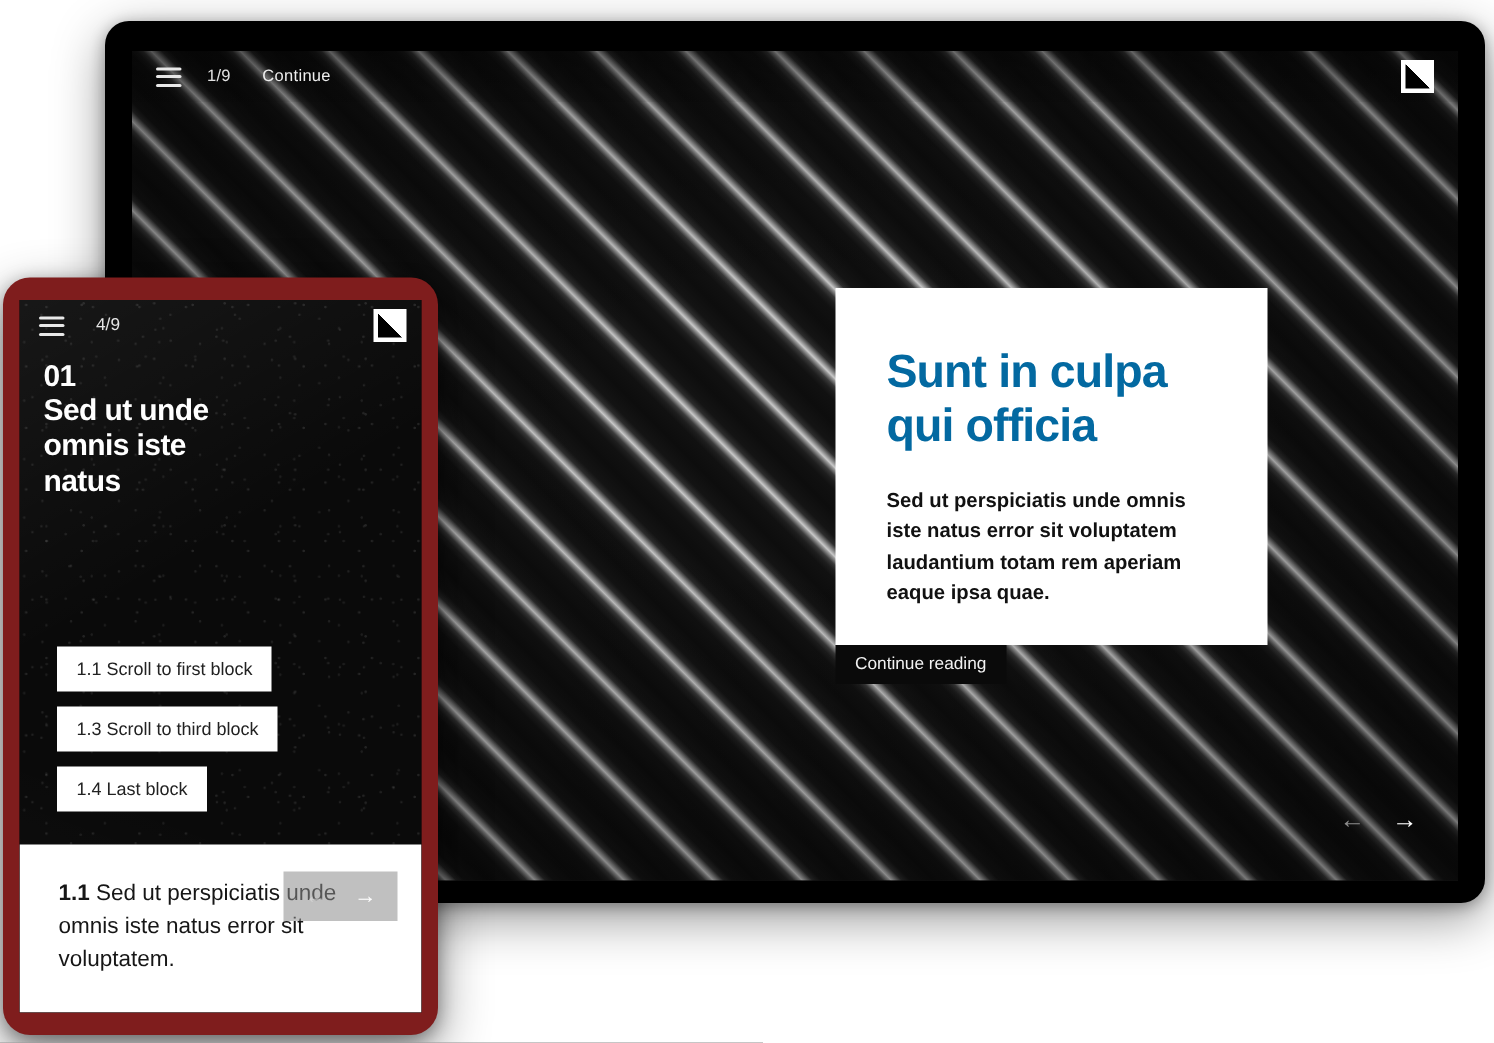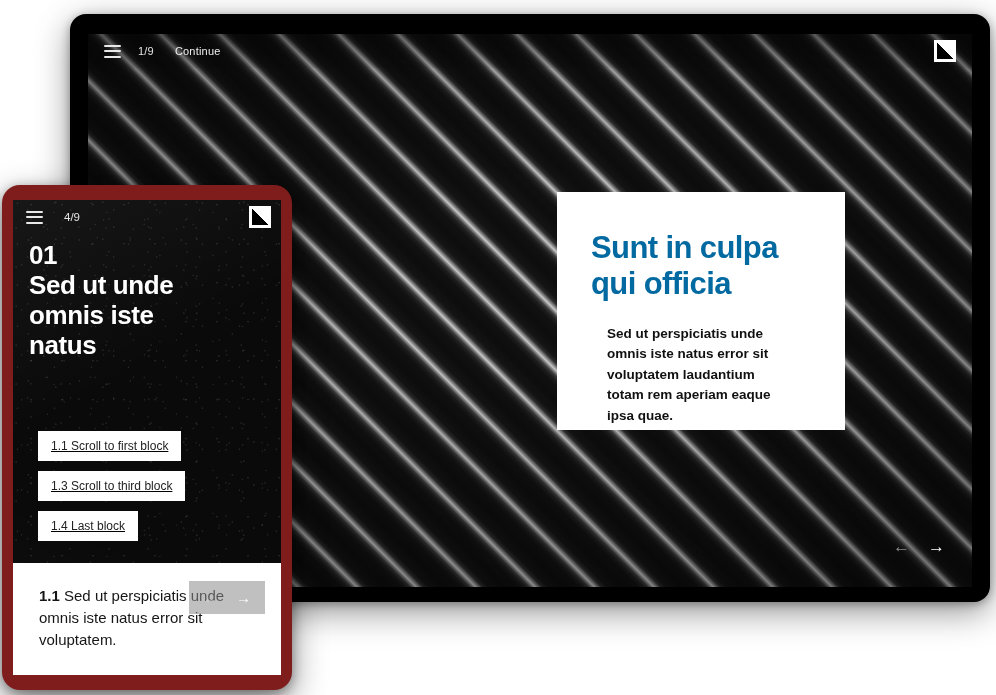"01" .phone-heading { font-size: 26px -> 20px }
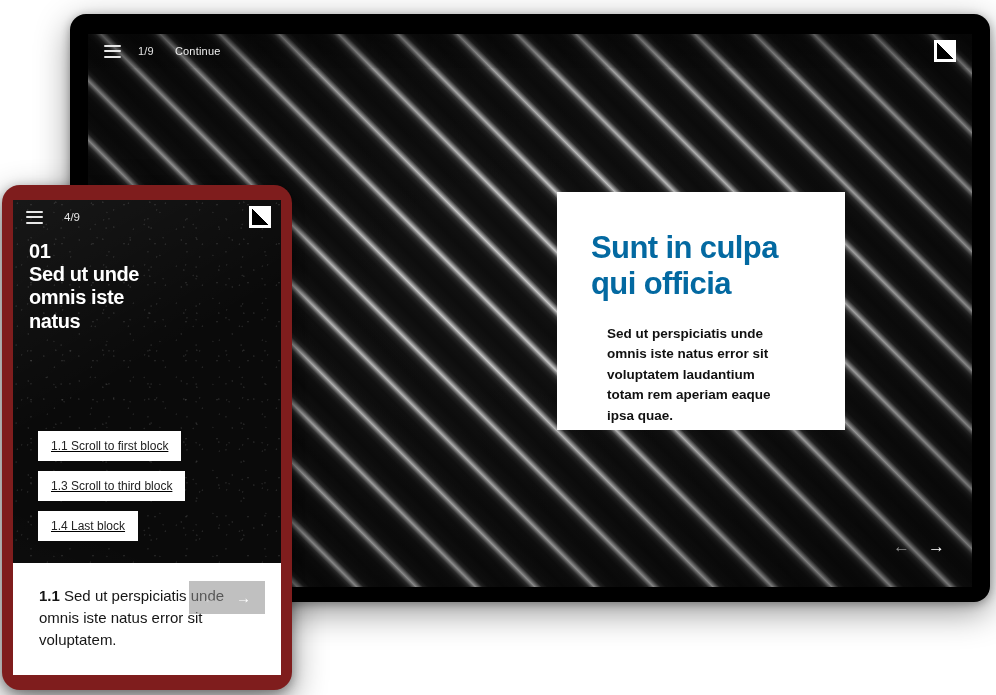"Sed ut perspiciatis unde omnis iste natus error sit voluptatem" .hero-body { margin: 16px -> 0 }
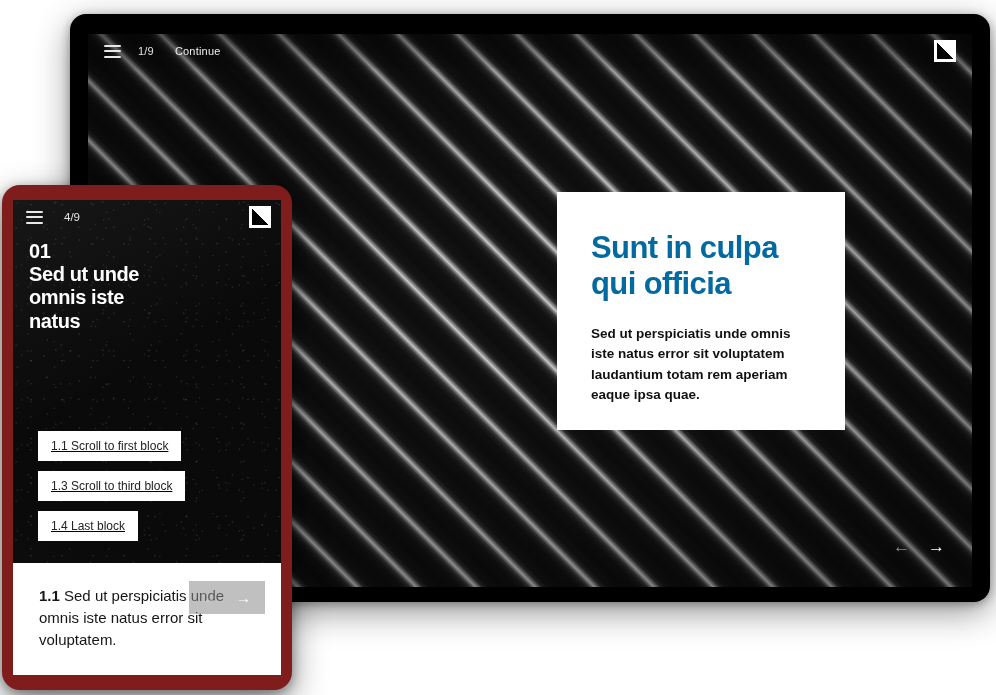"1.1 Scroll to first block" .phone-list { text-decoration: underline -> none }
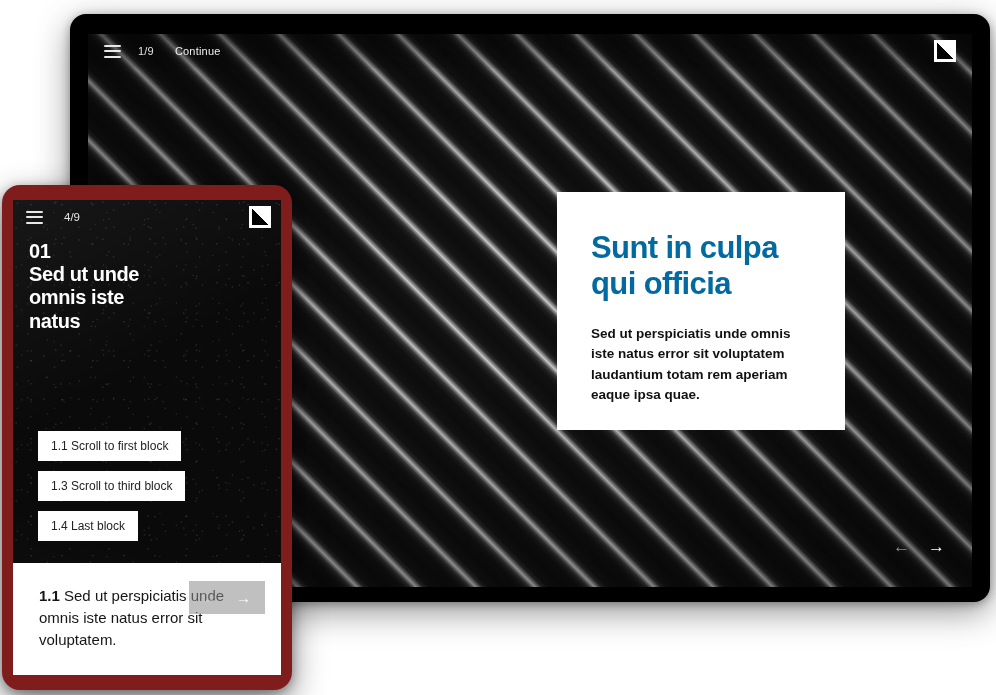"Continue reading" button.continue-btn { html: none -> <button>Continue reading</button> }
